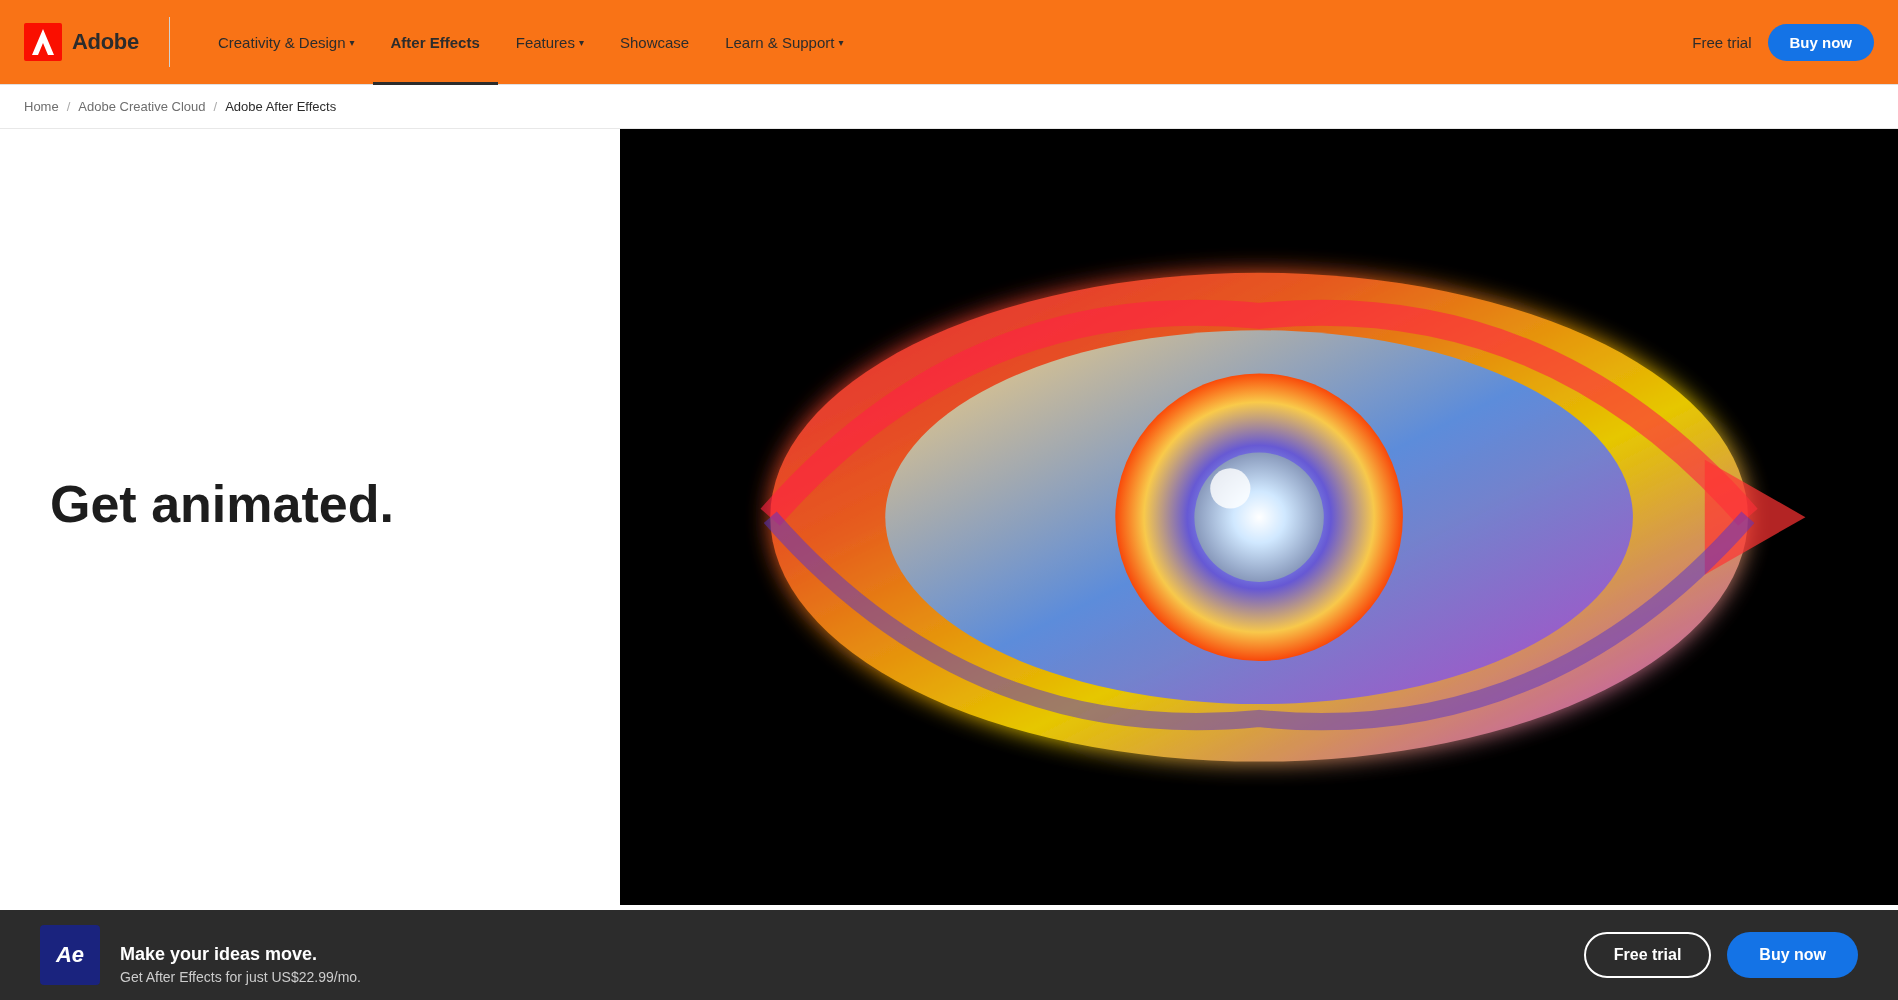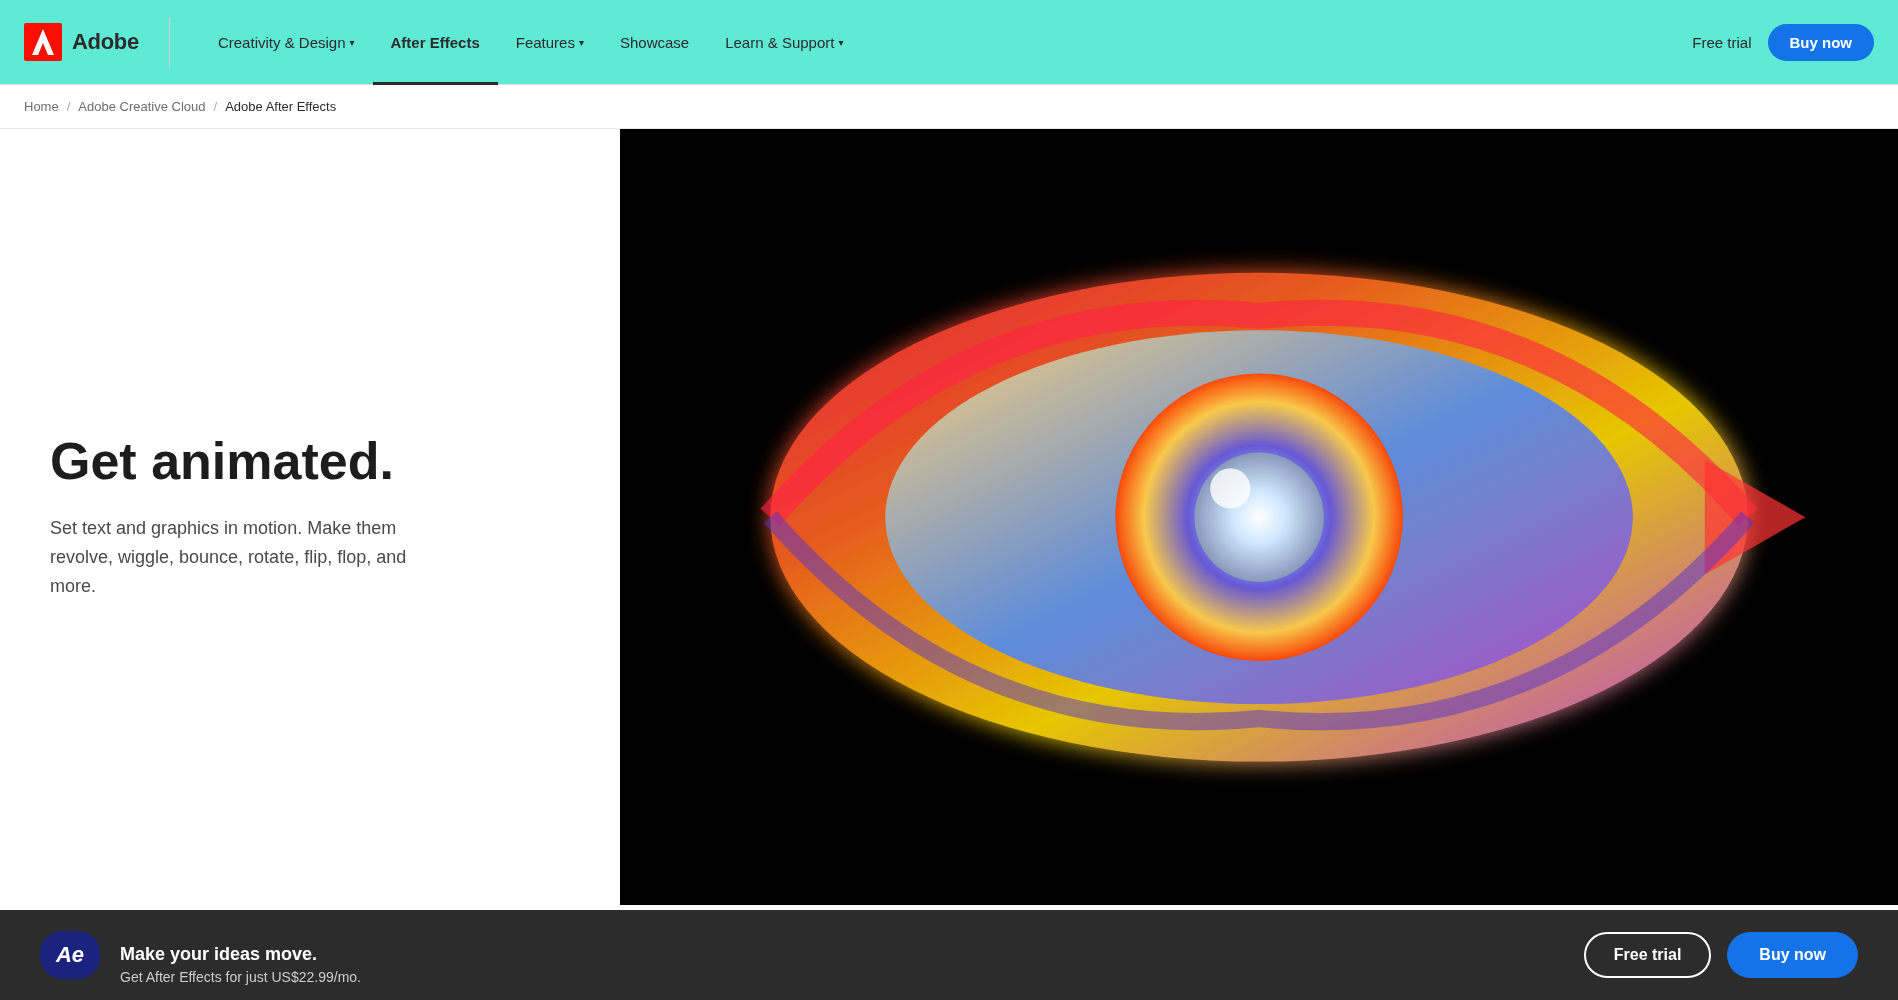"Adobe" .nav { background: #5eead4 -> #f97316 }
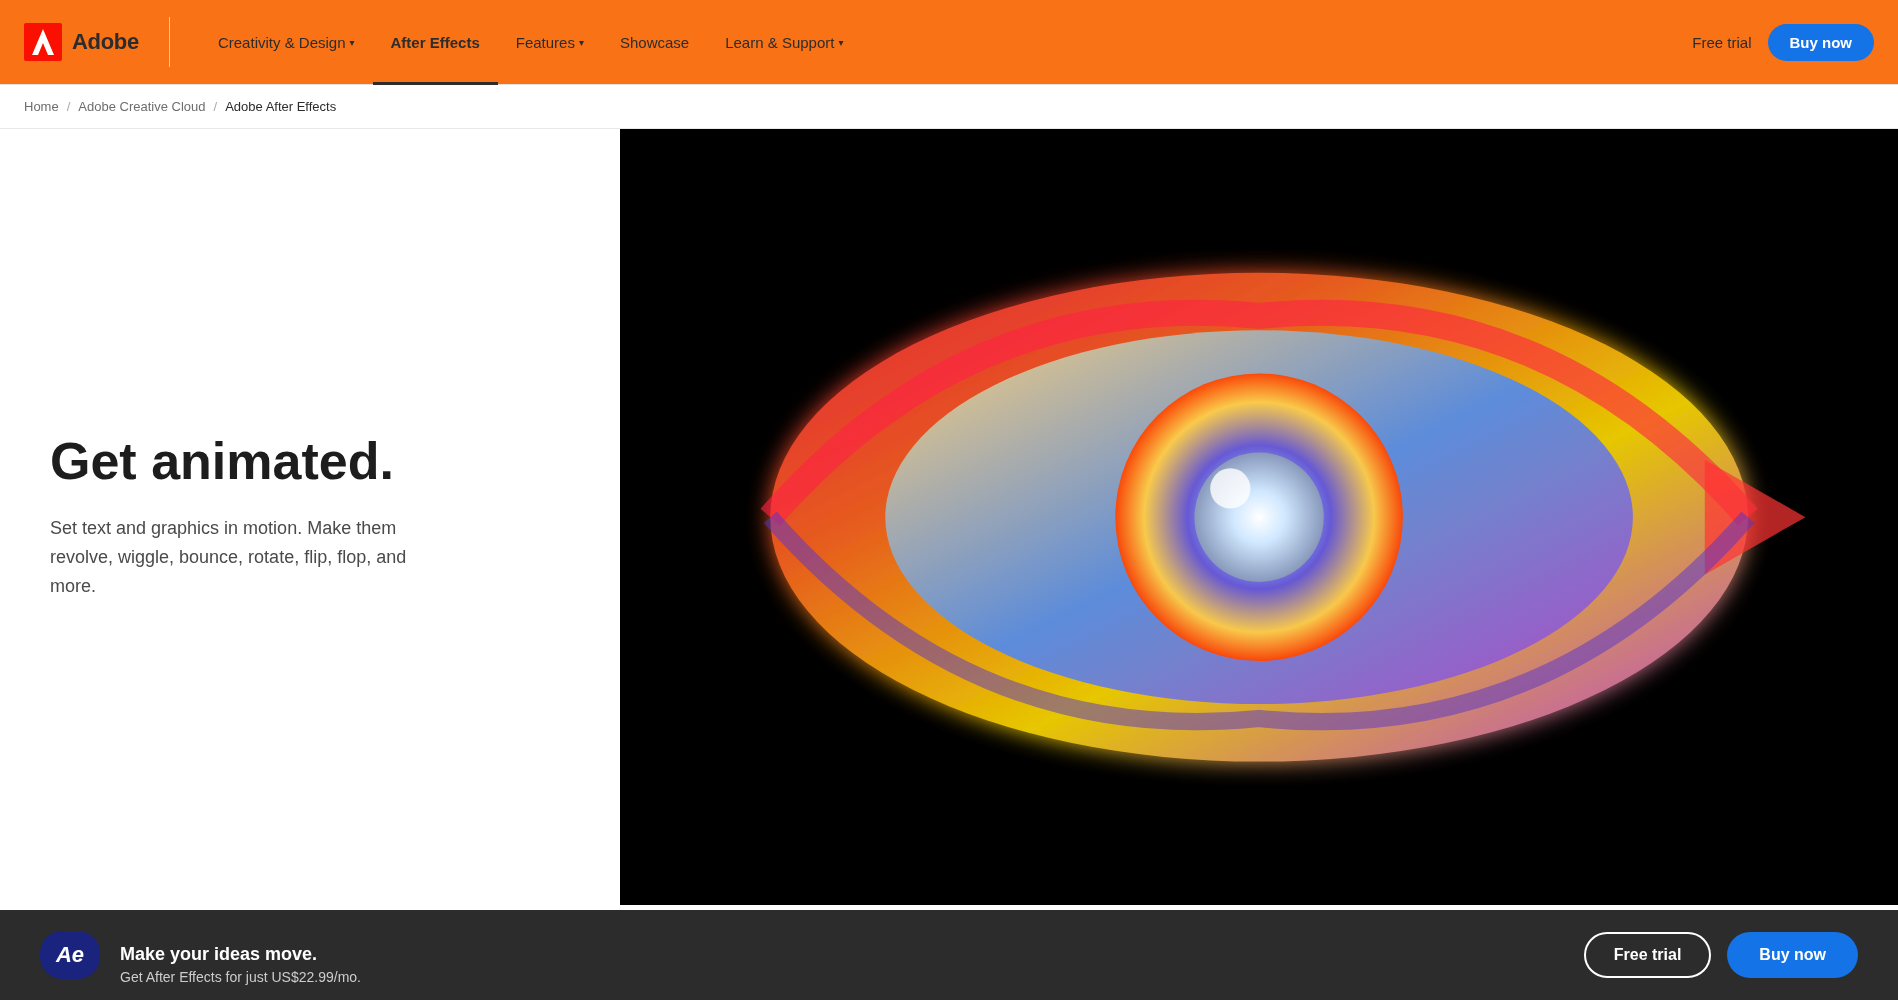"Set text and graphics in" p.hero-subheading { html: <p>Set text and graphics in motion. Make them revolve, wiggle, bounce, rotate, flip, flop, and more.</p> -> none }
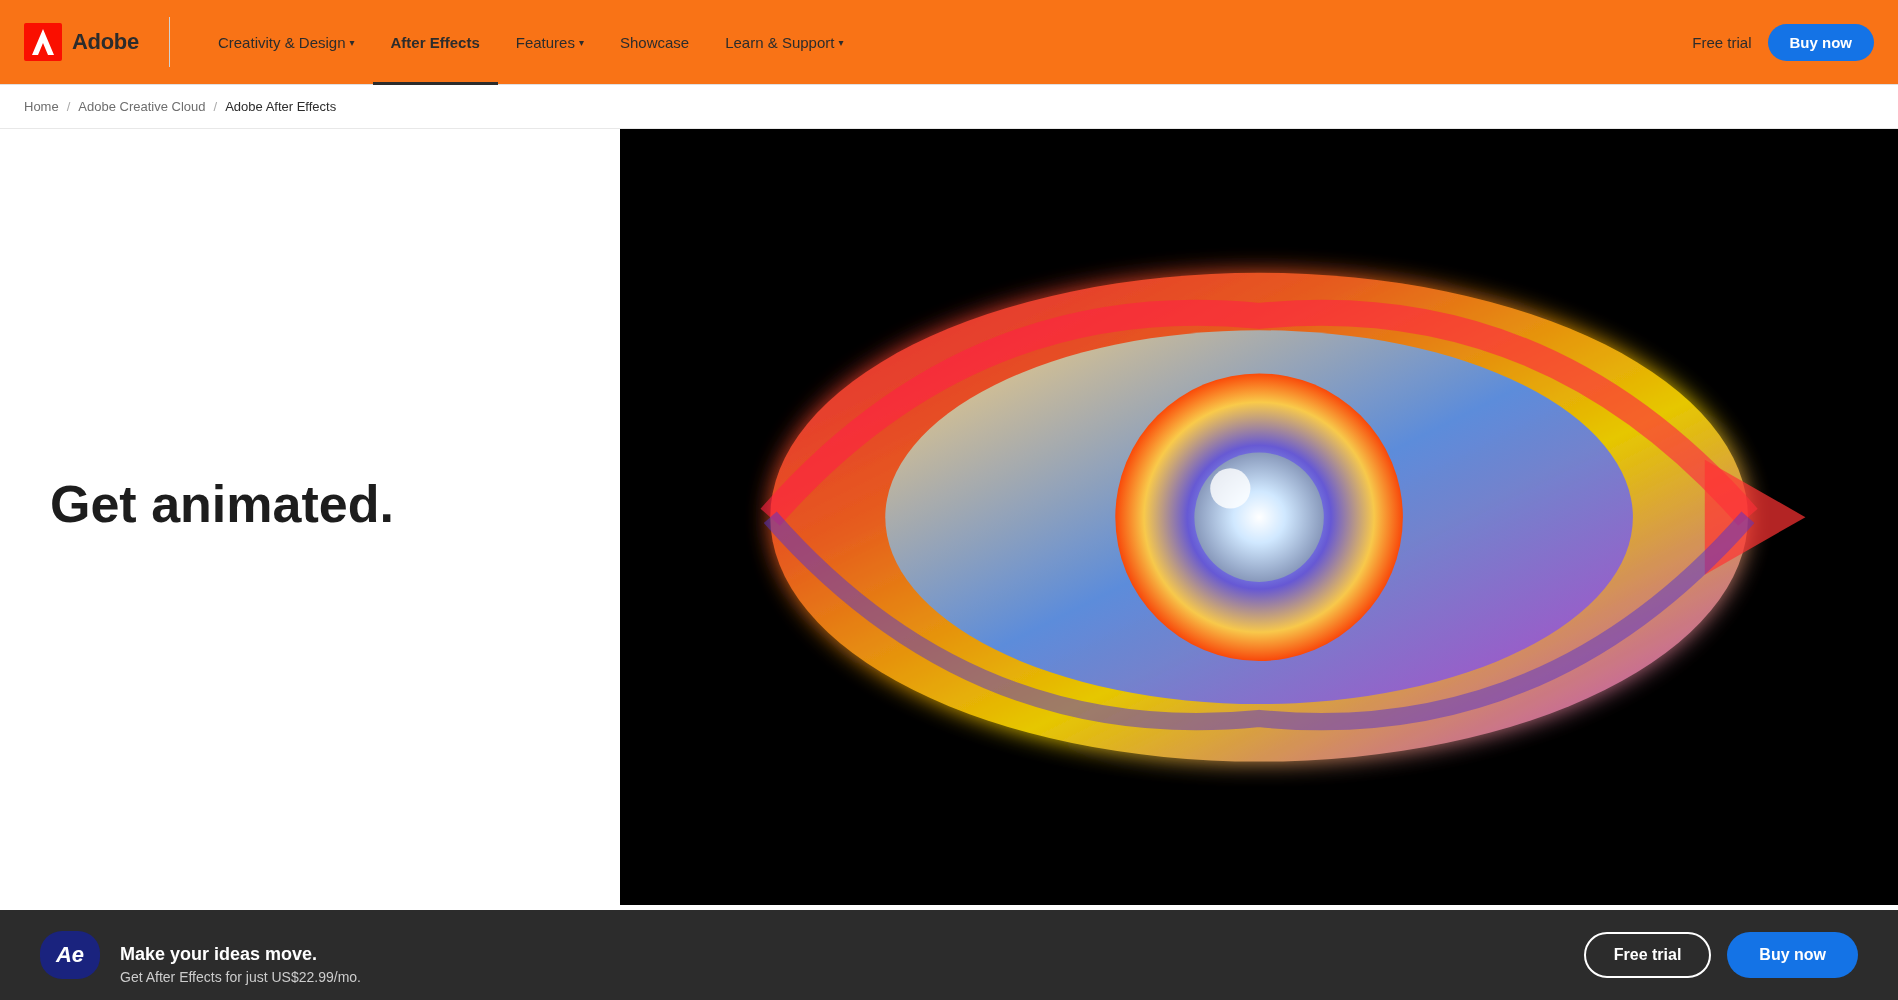"Ae" .sticky-bar-logo { border-radius: 22px -> 4px; height: 48px -> 60px }
